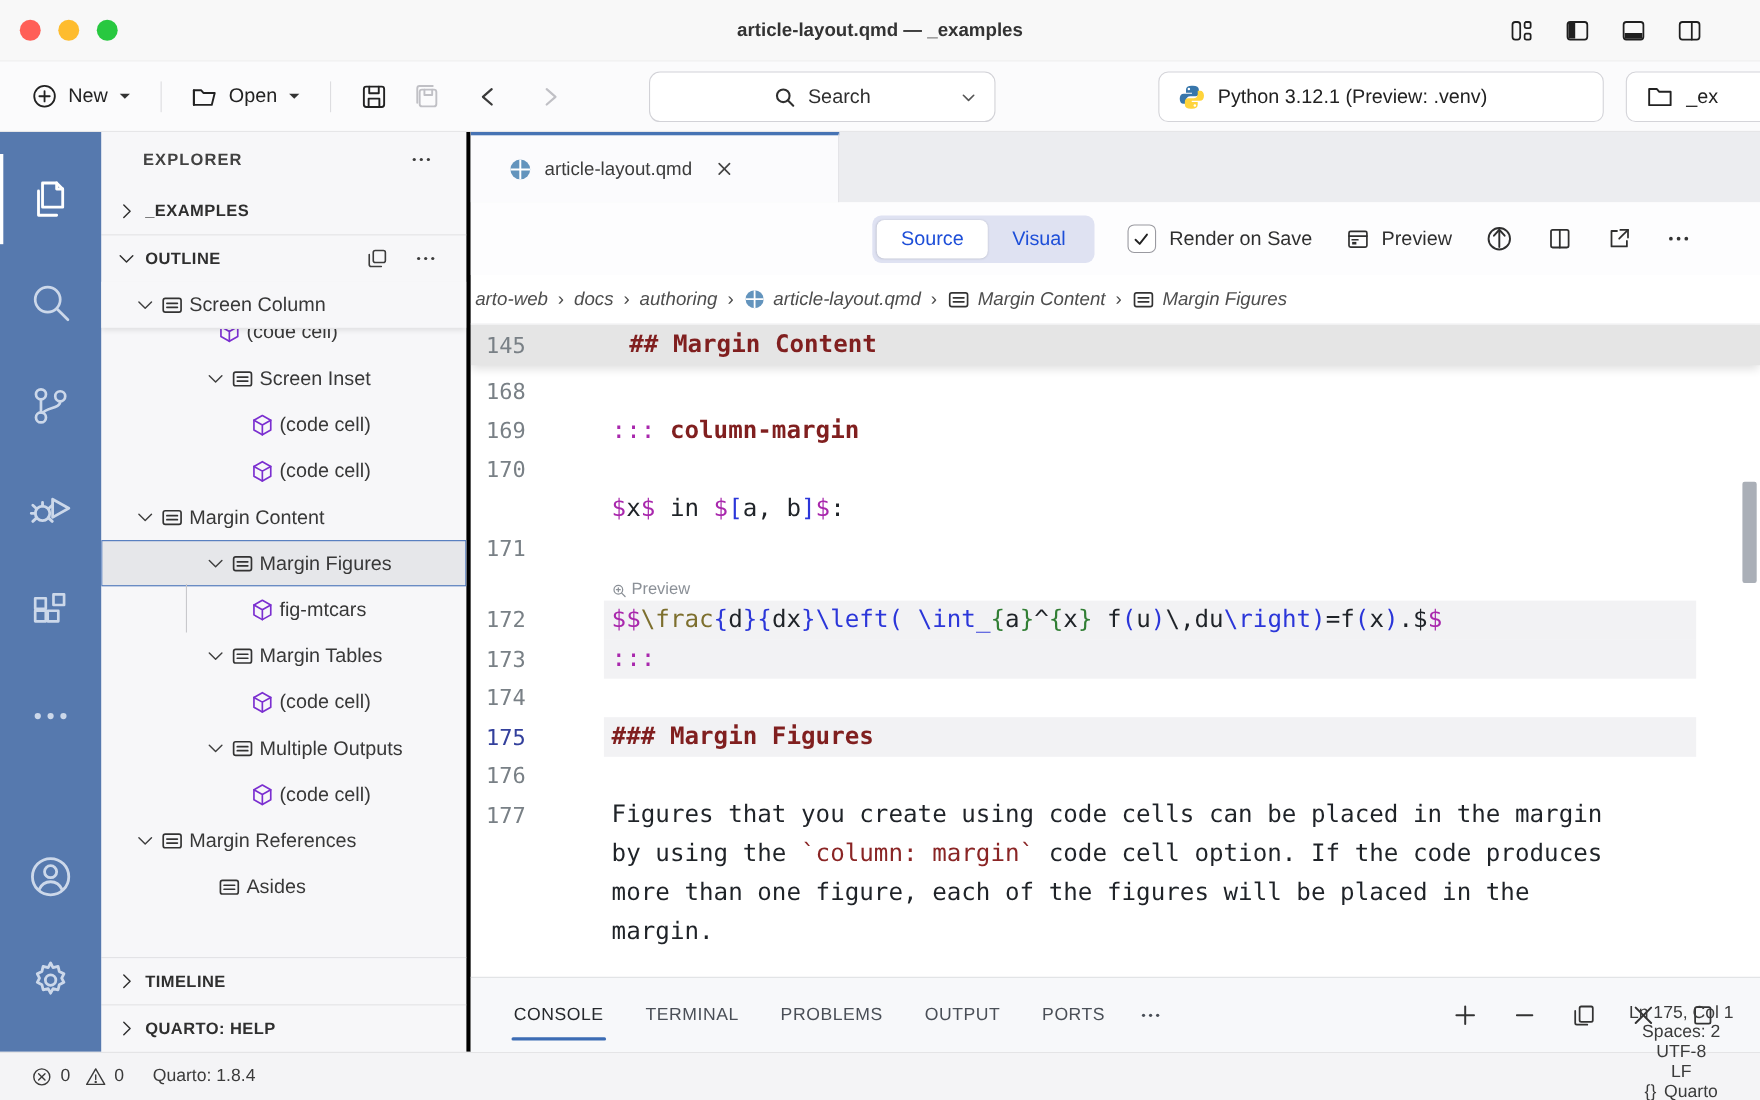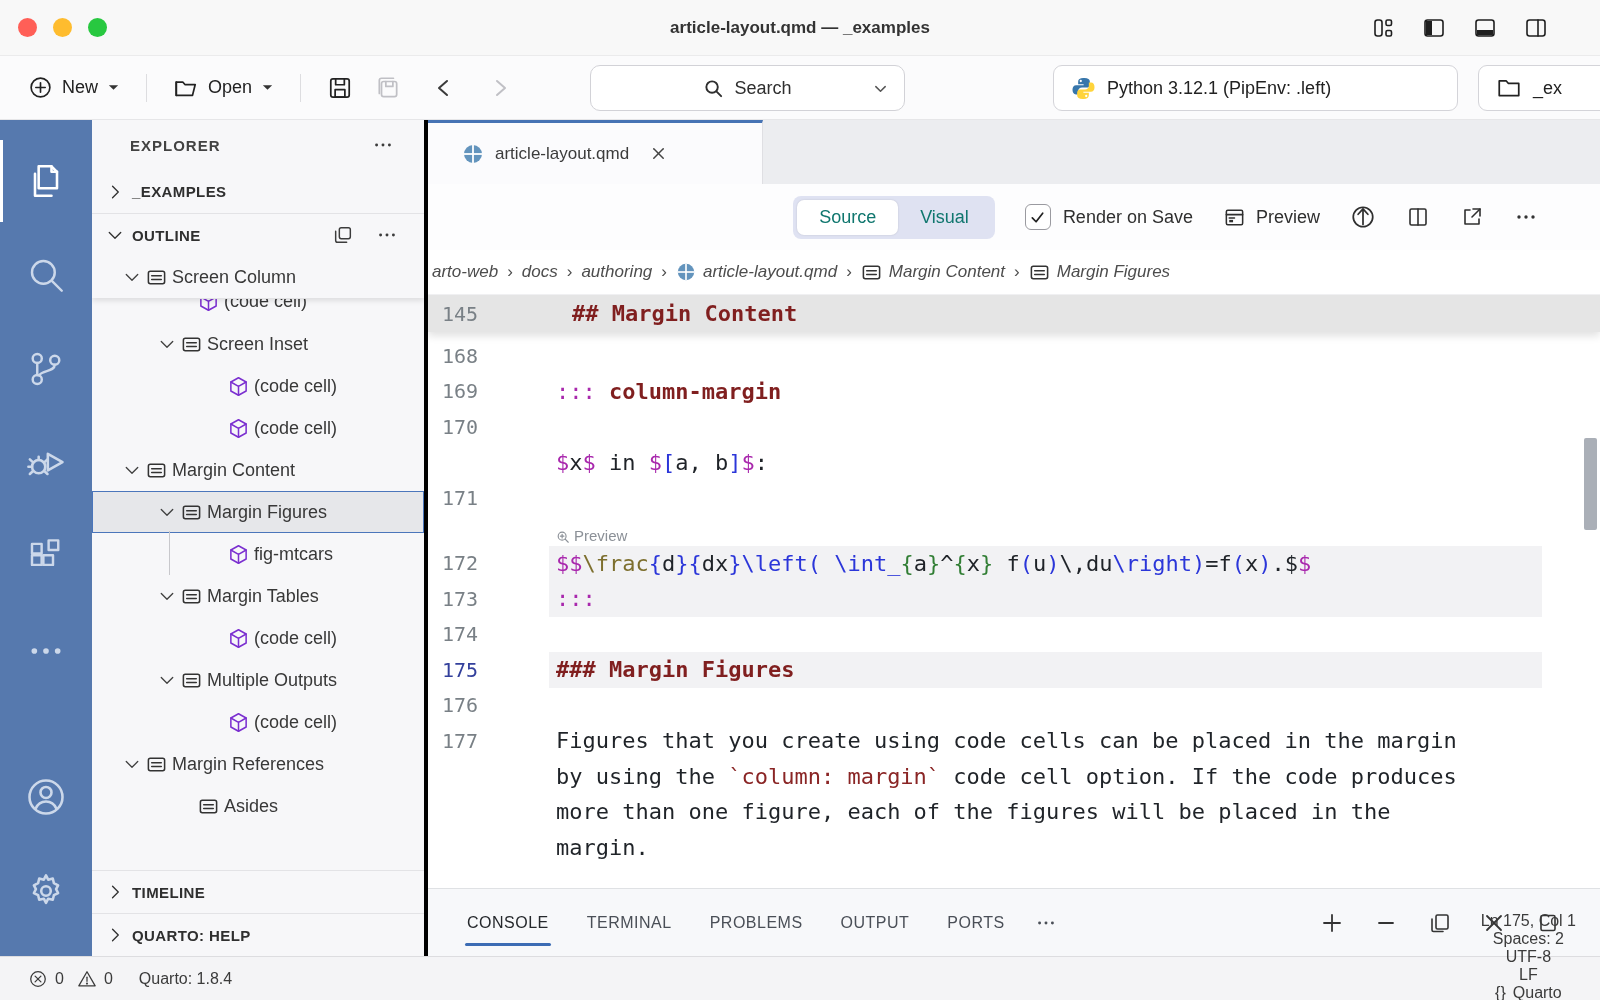"Python 3.12.1 (PipEnv: .left)" span { text: PipEnv: .left -> Preview: .venv }
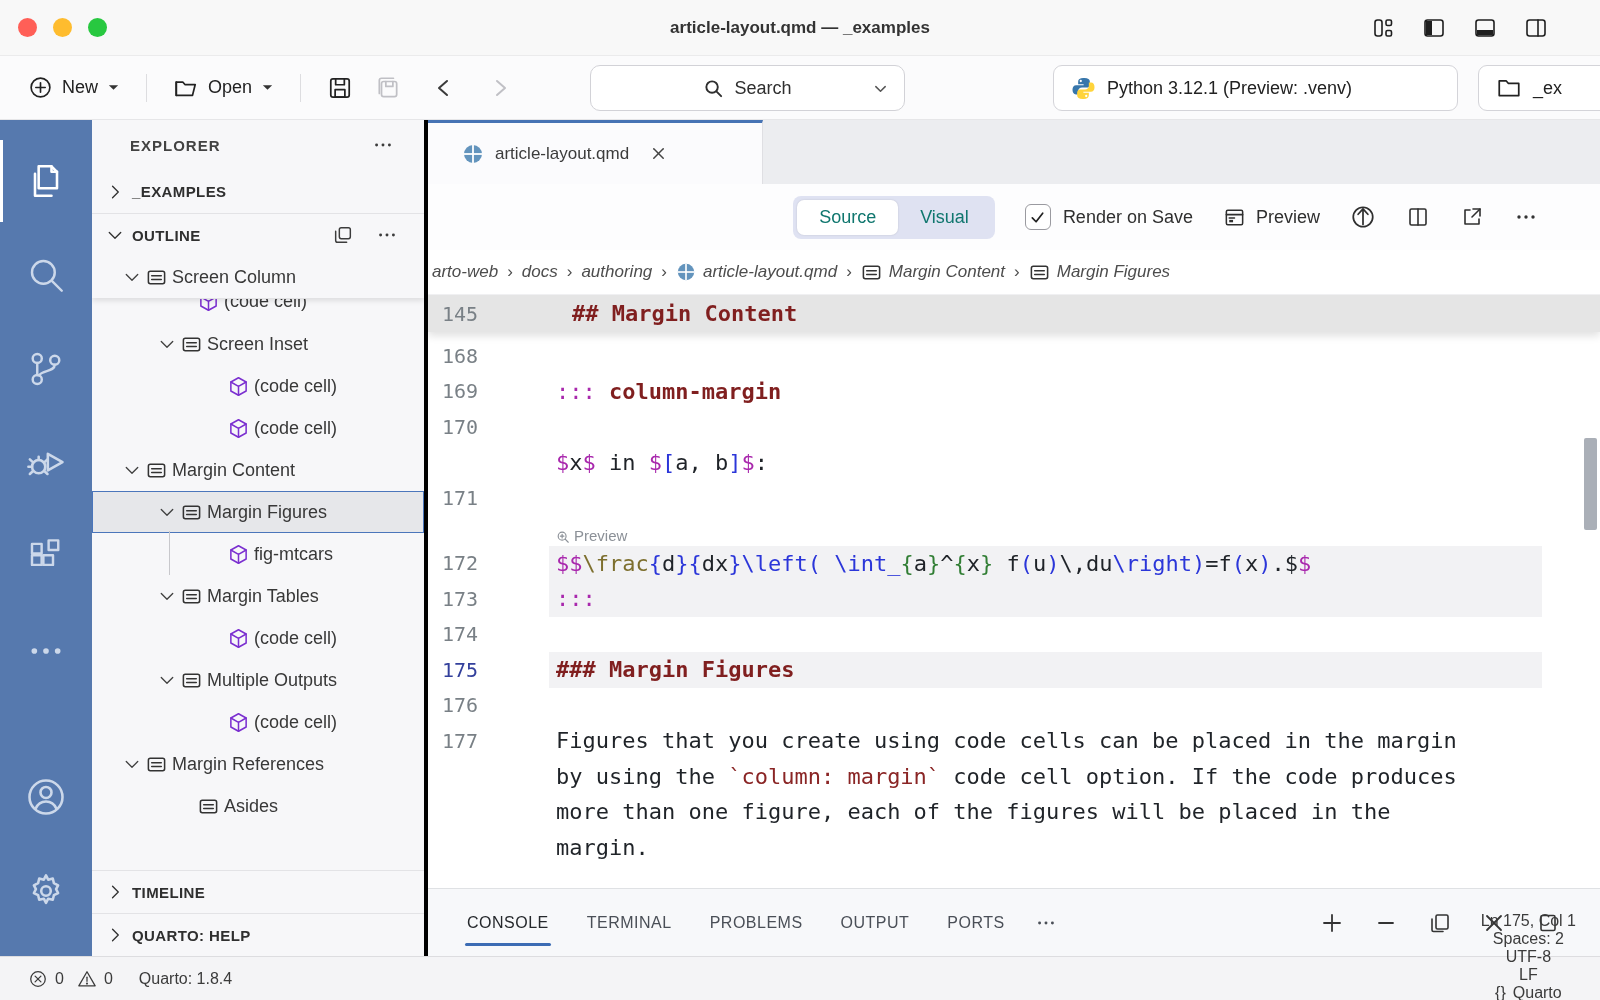"Source" .seg .opt { color: #0f766e -> #1d4ed8 }
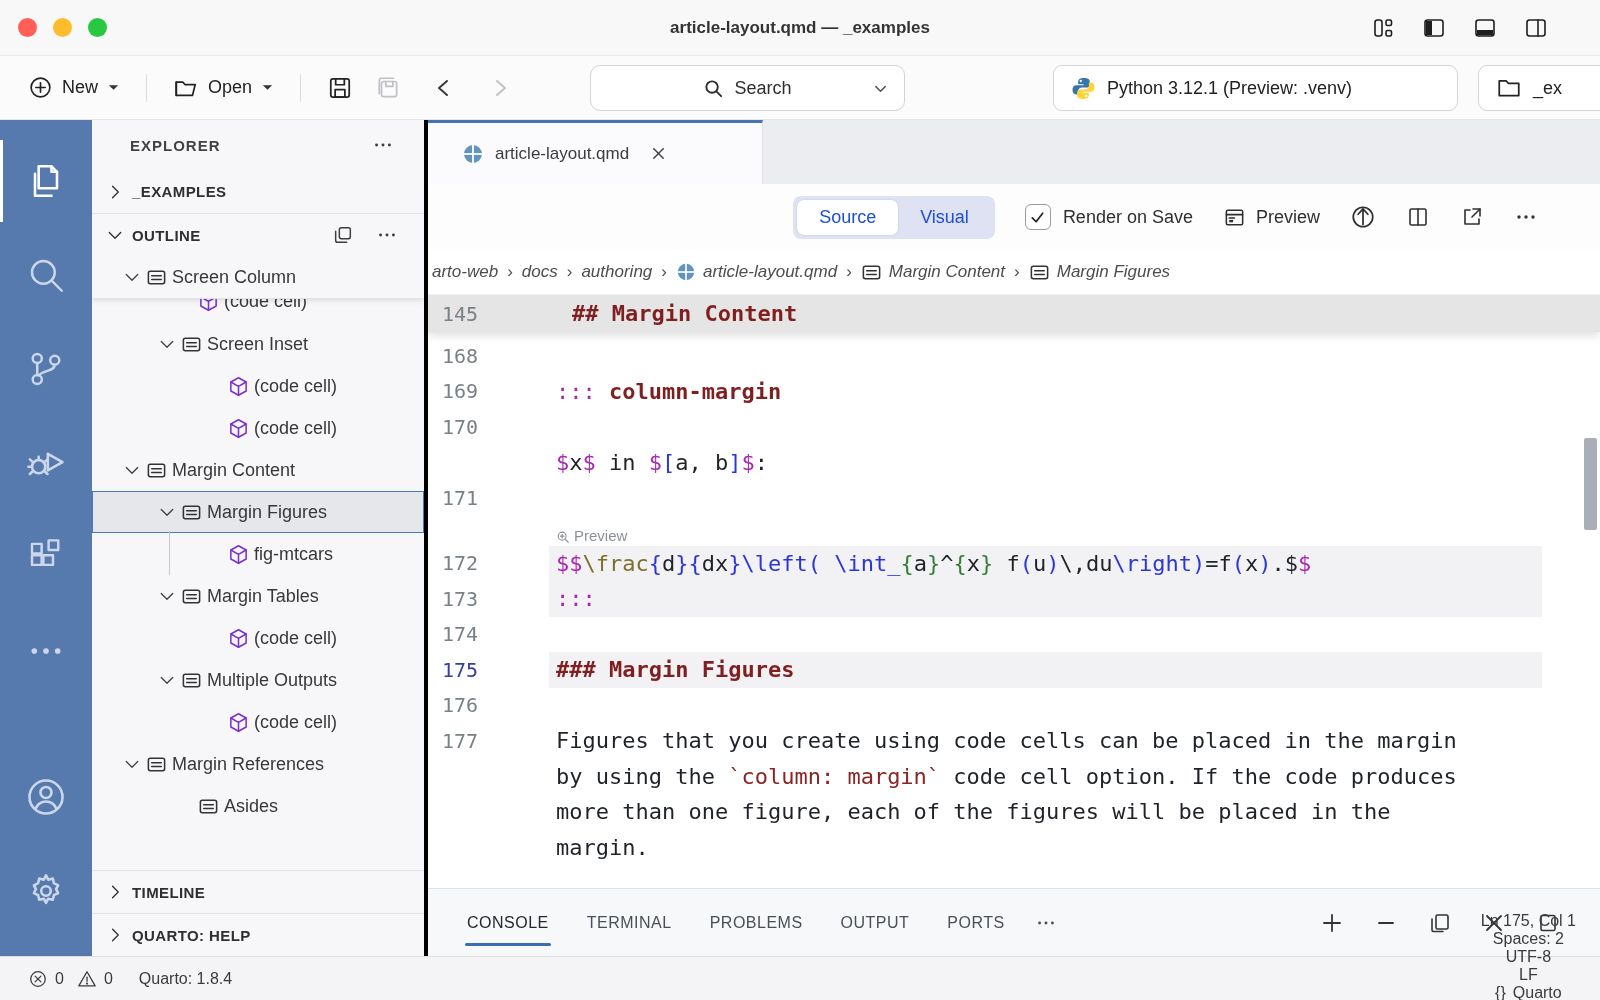"Screen Inset" .orow.i2 { padding-left: 65px -> 94px }
